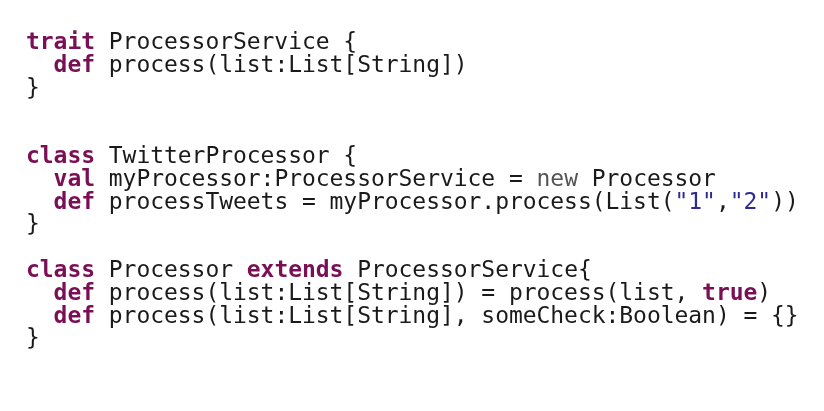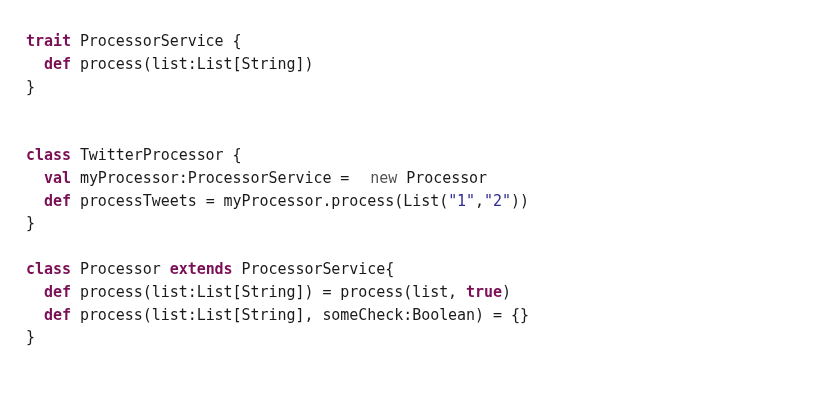"trait ProcessorService {" .code { font-size: 15px -> 23px }
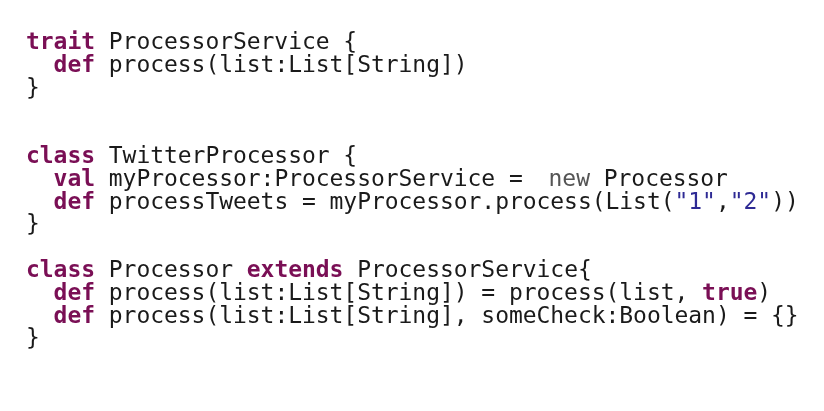"new" .soft { margin-left: 12px -> none }
